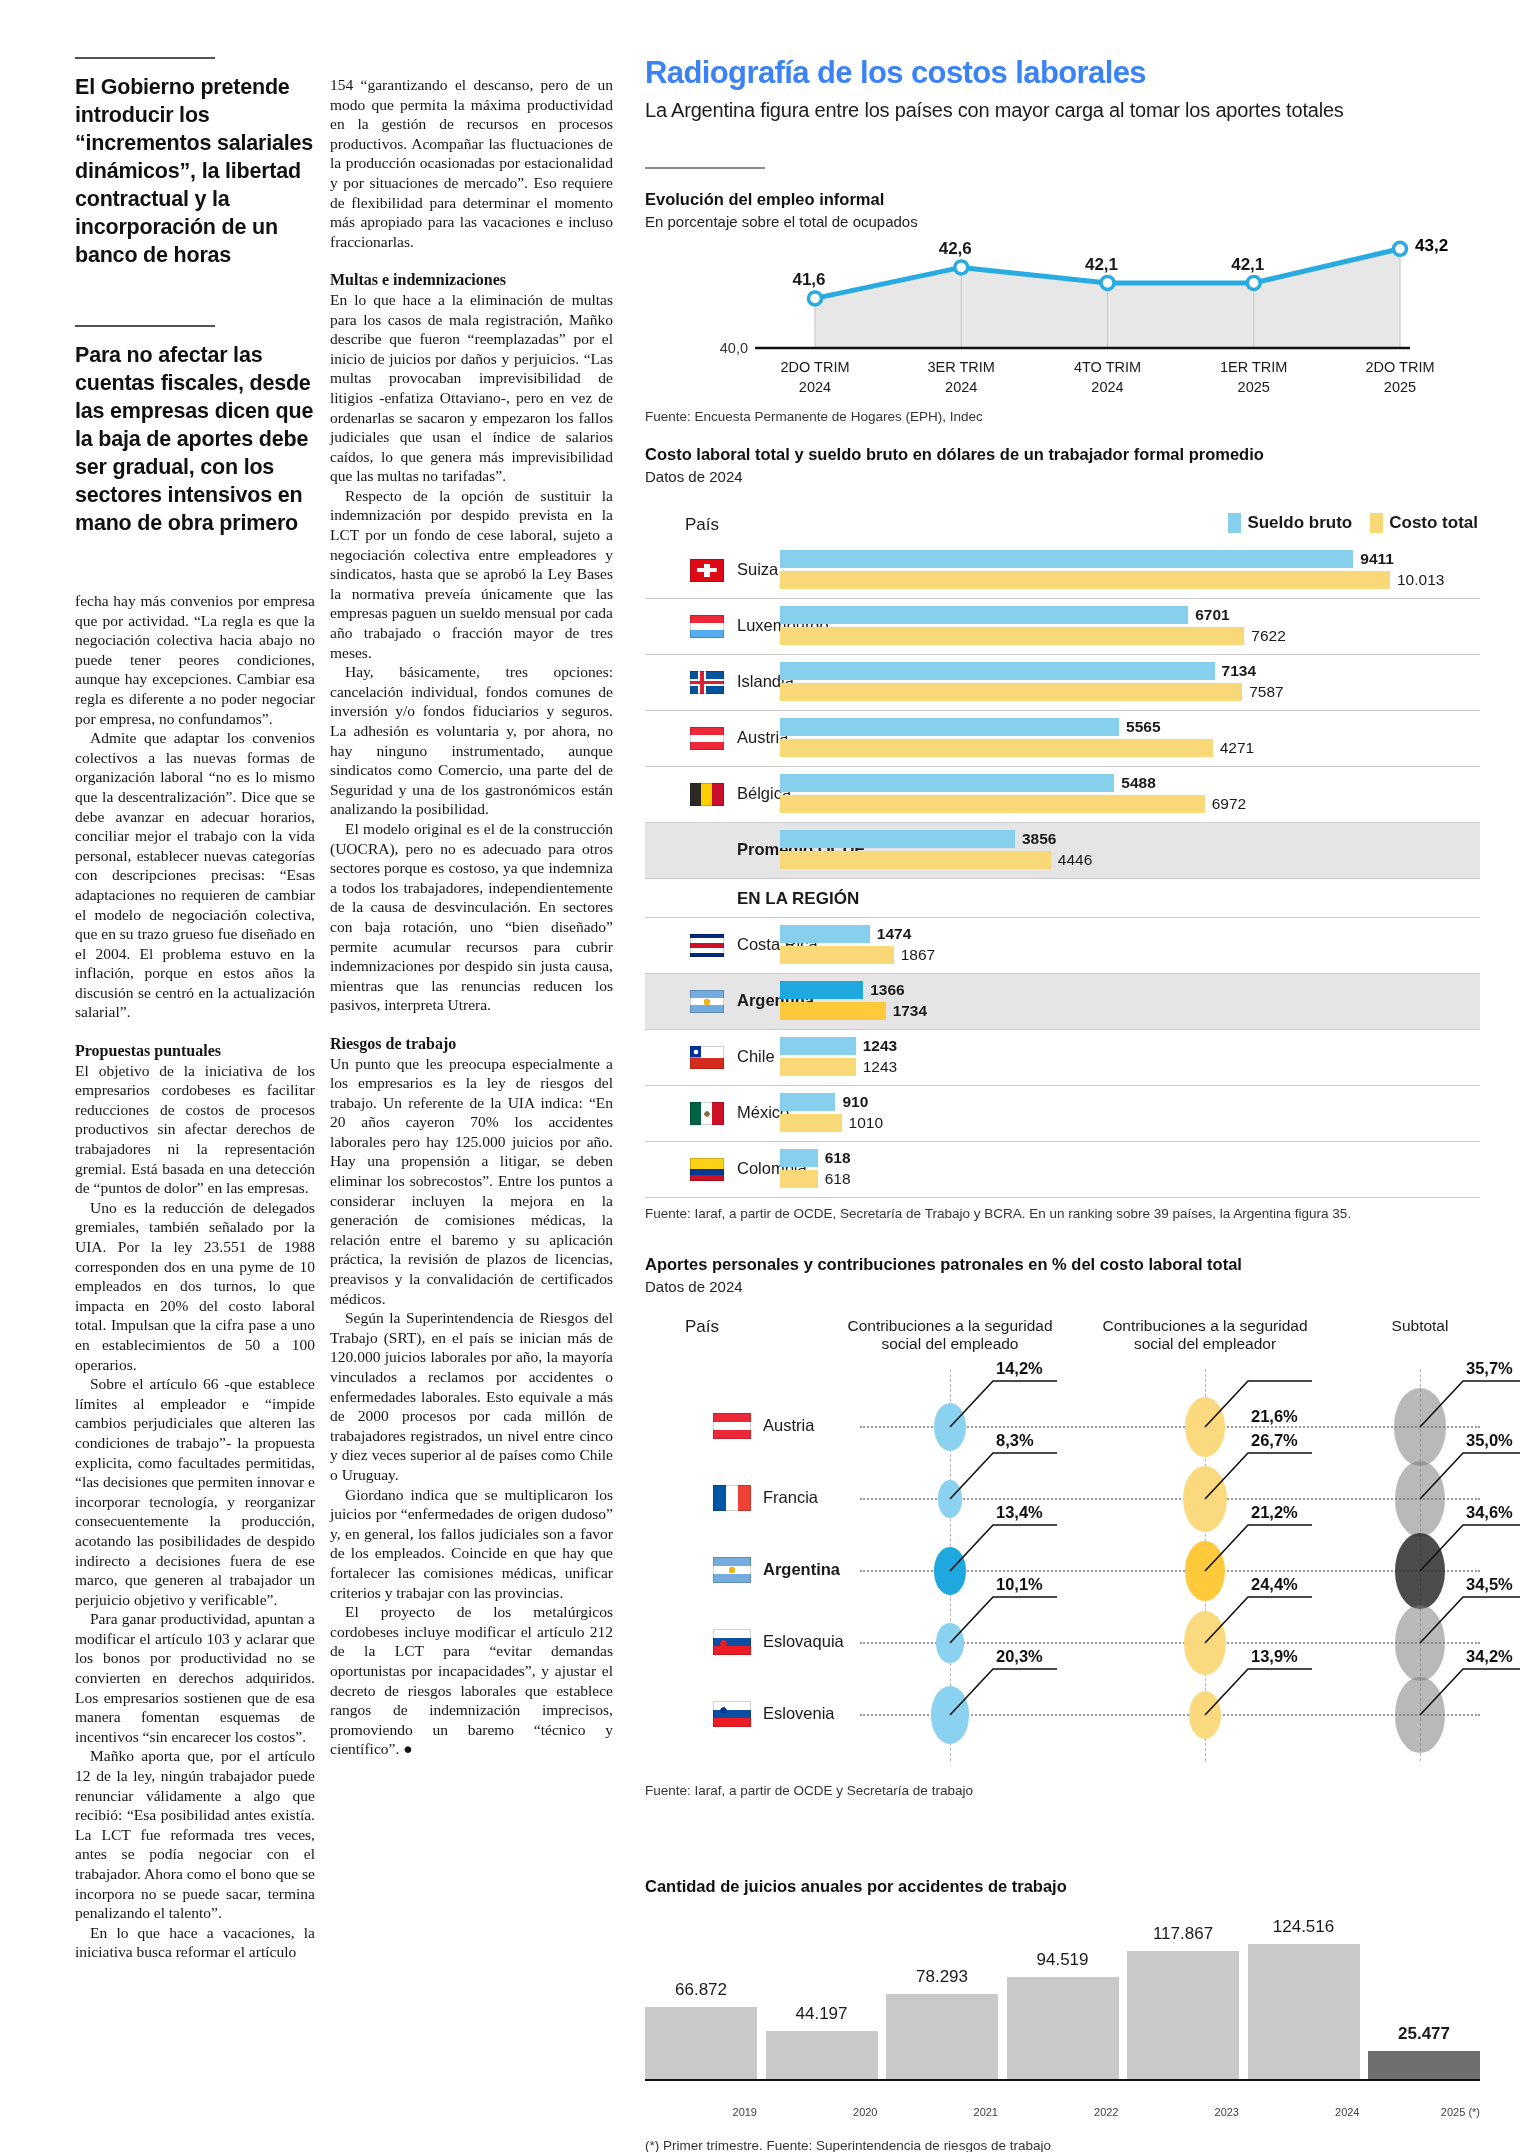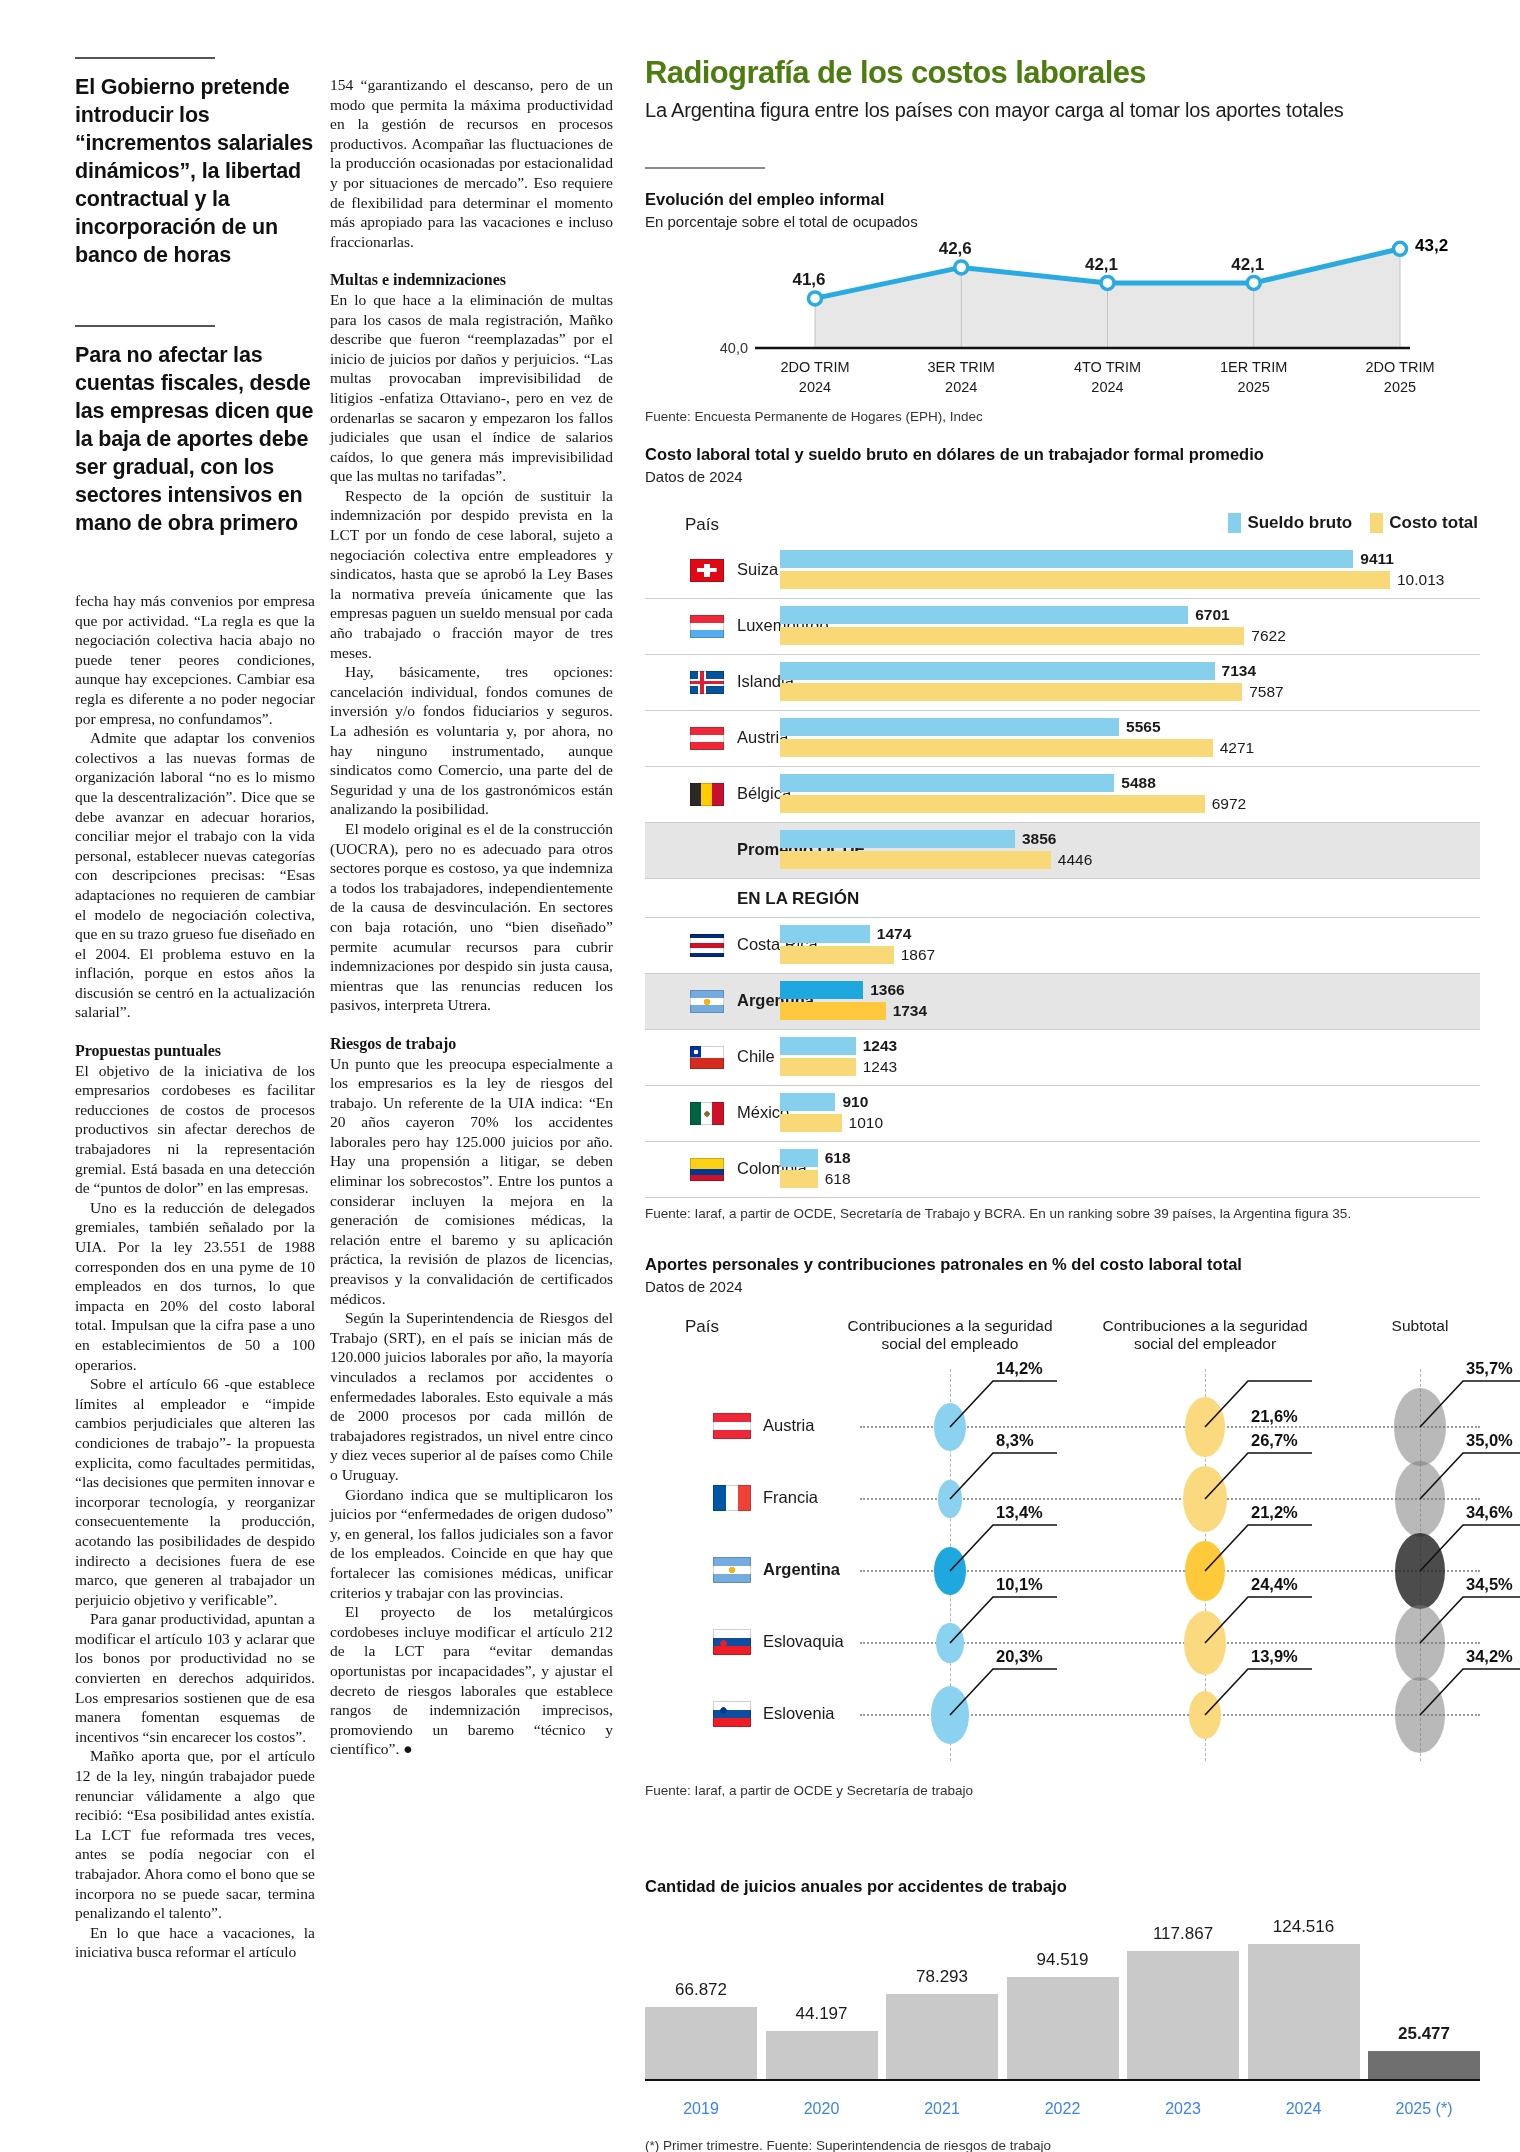"Radiografía de los costos laborales" .info h1 { color: #4d7c0f -> #3b82f6 }
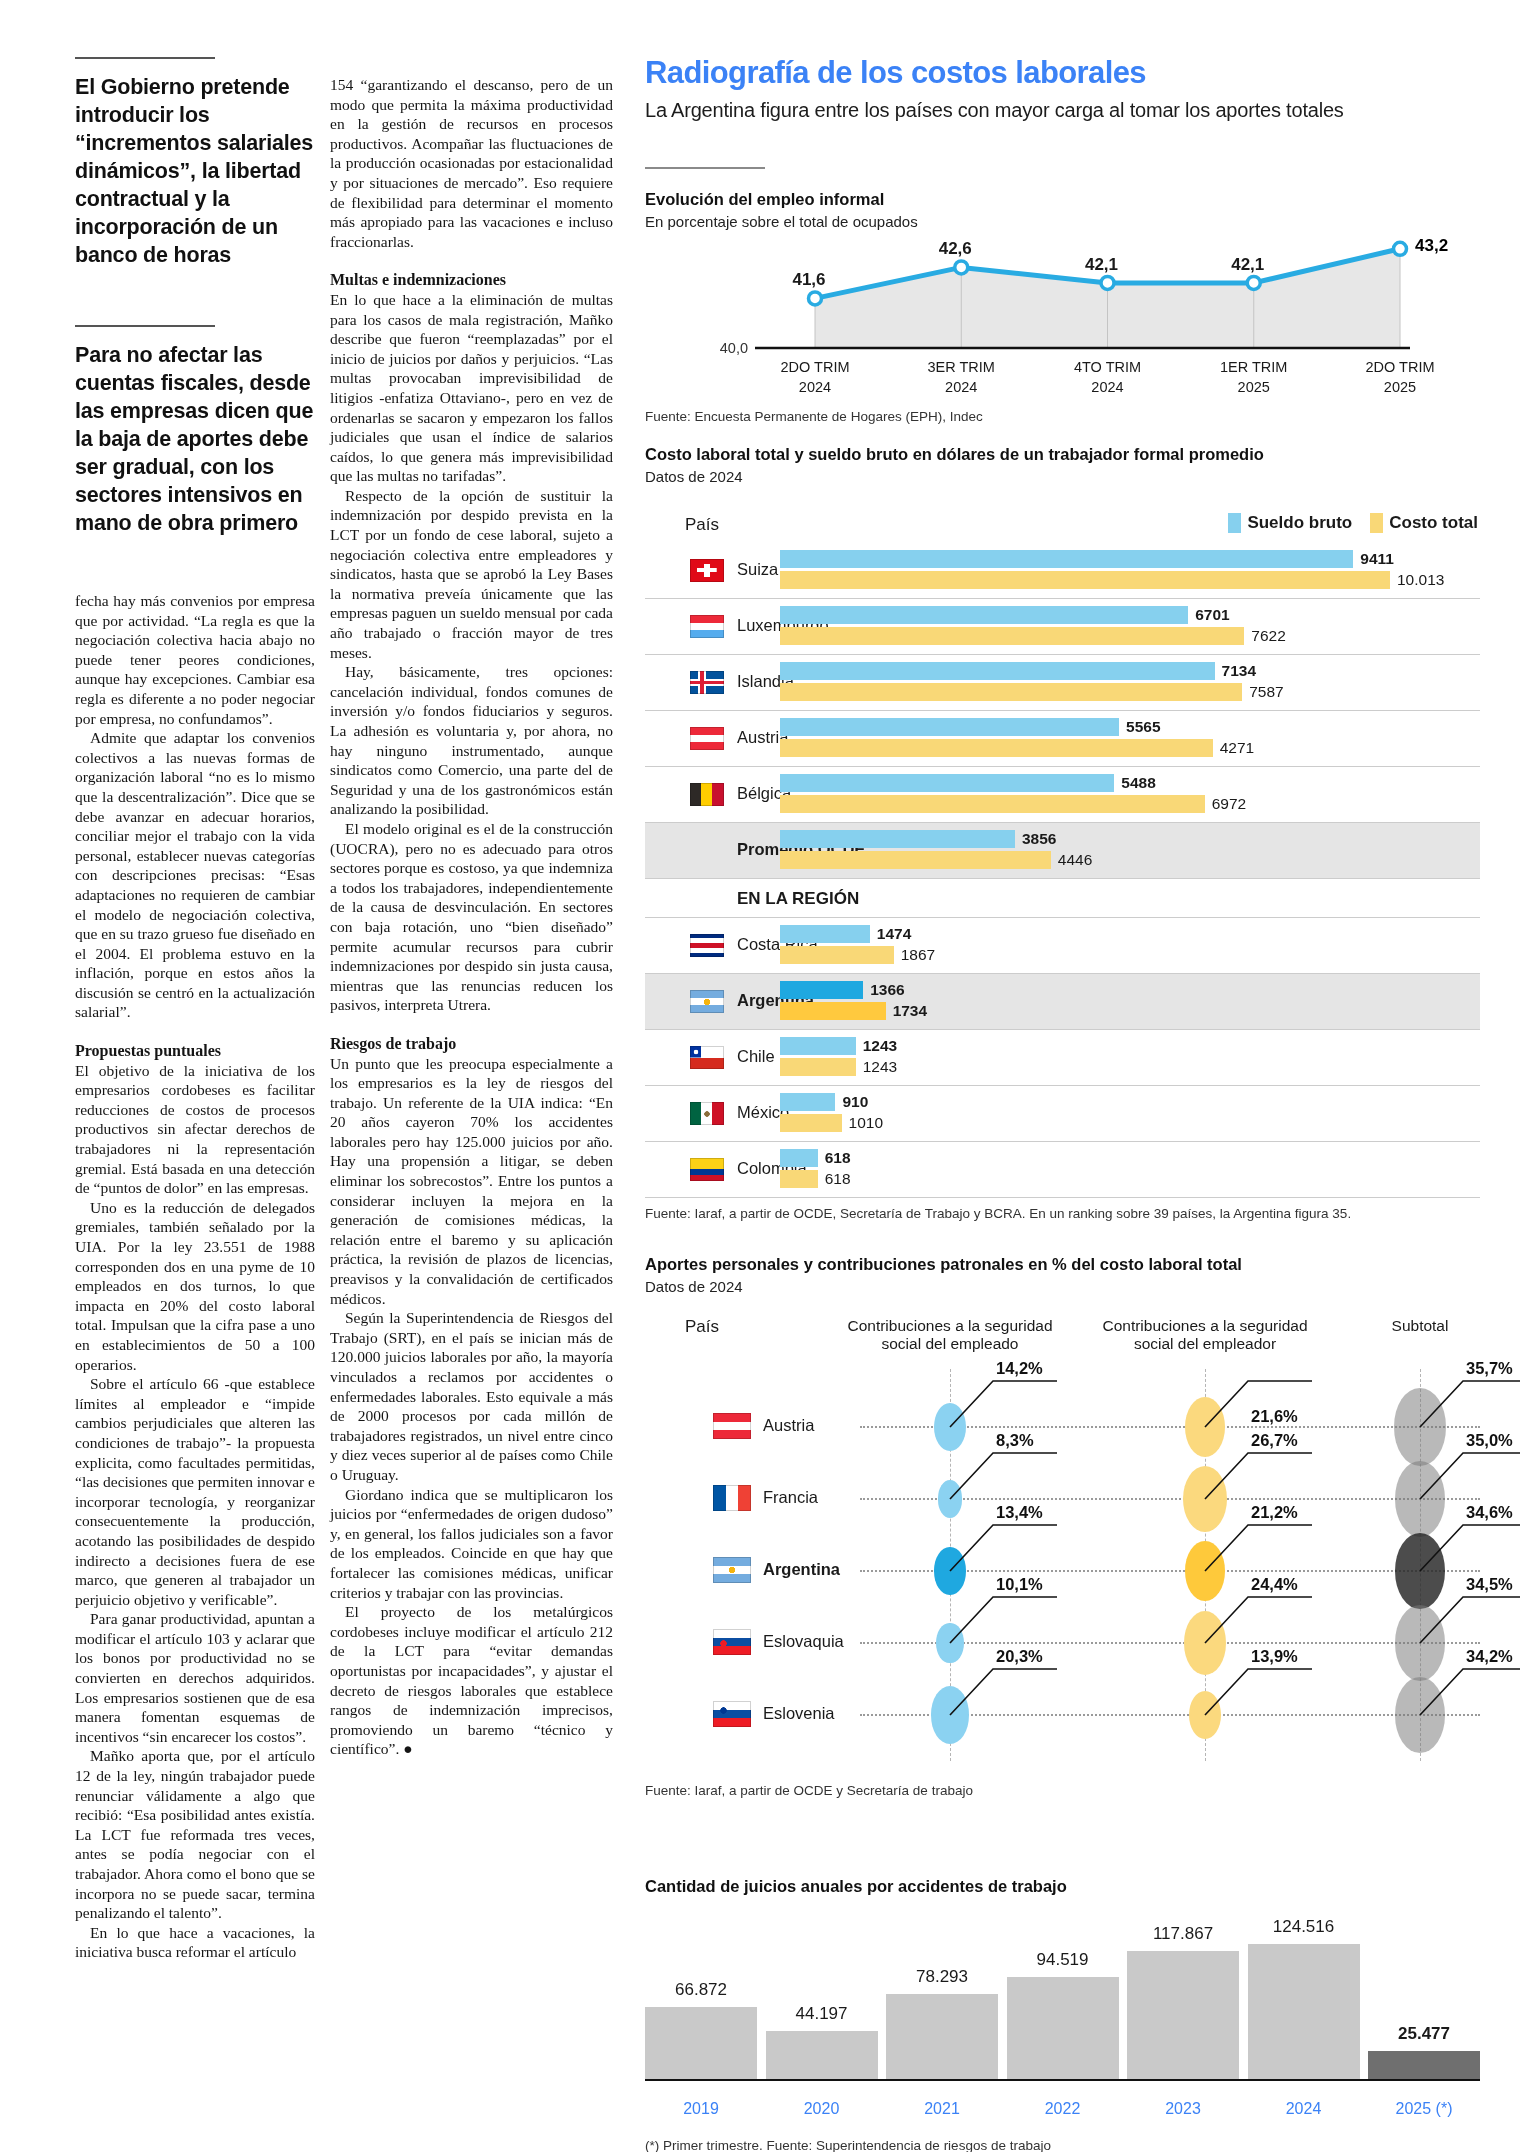"2019" .jyear { color: #3b82f6 -> #404040; font-size: 16px -> 11px; text-align: center -> right }
